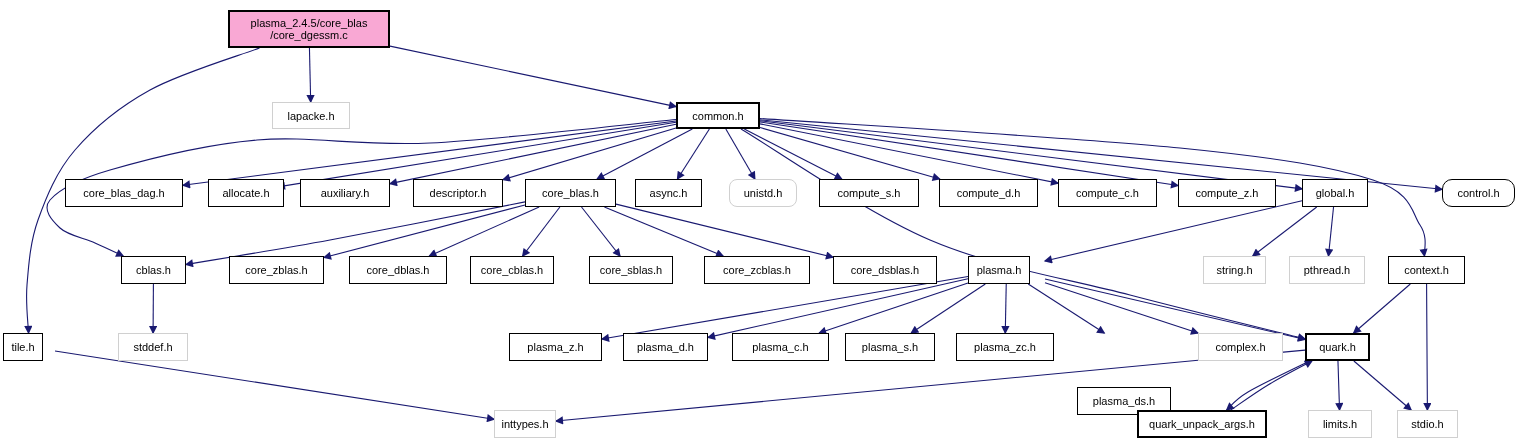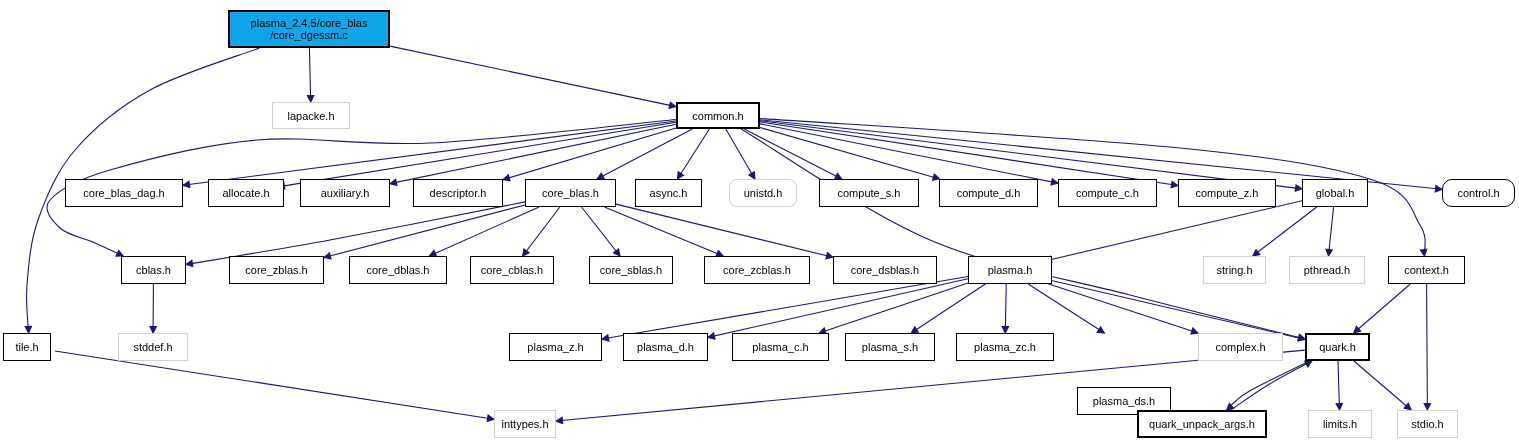"plasma_2.4.5/core_blas" div.node { background: #0ea5e9 -> #f9a8d4 }
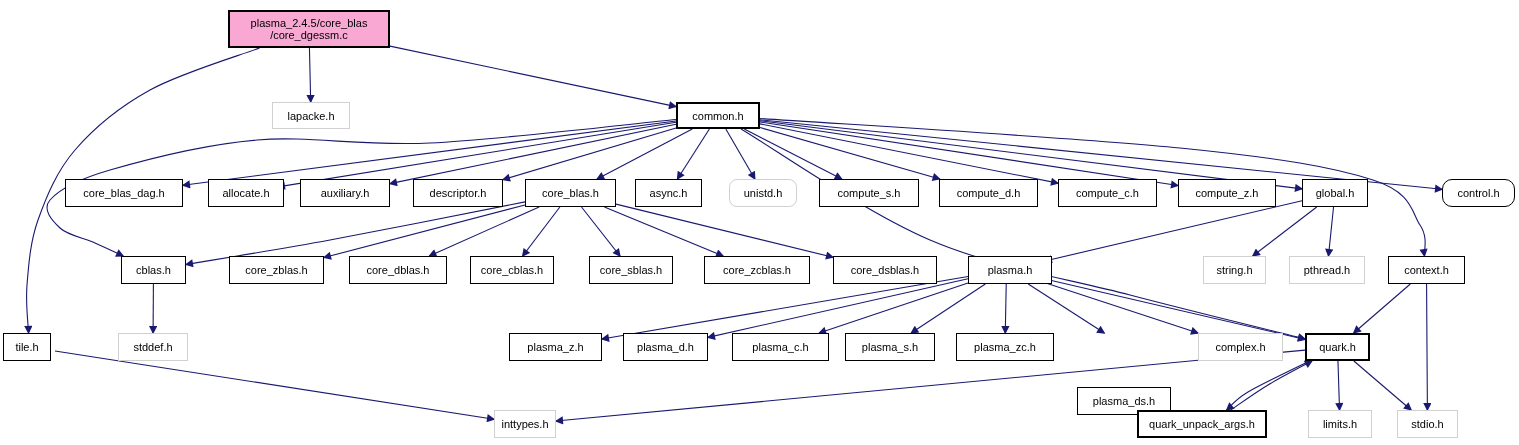"plasma.h" div.node { width: 84px -> 62px }
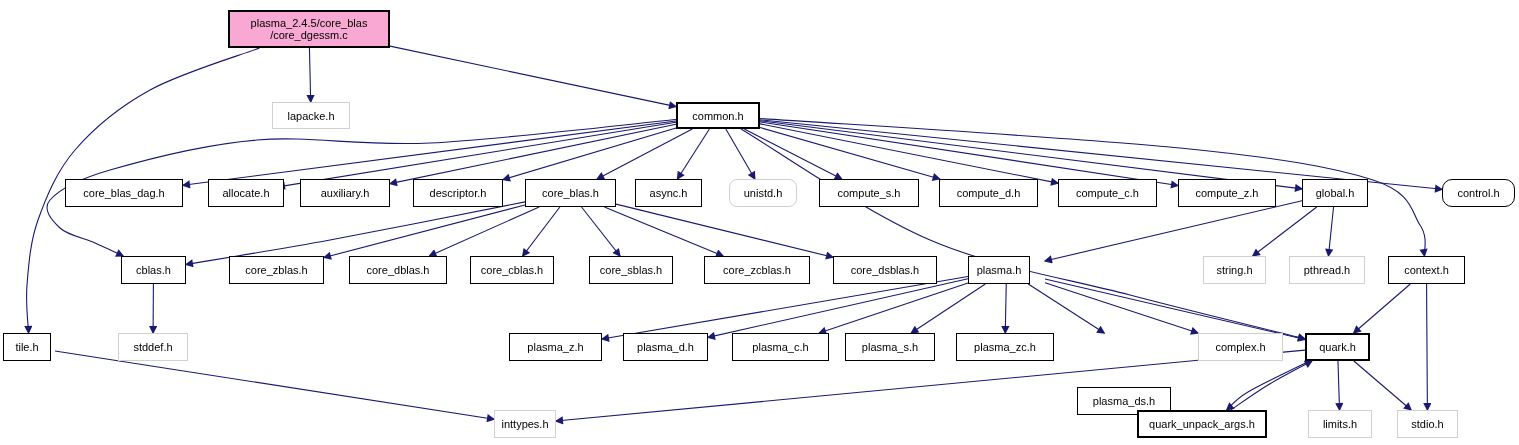"tile.h" div.node { width: 48px -> 40px }
